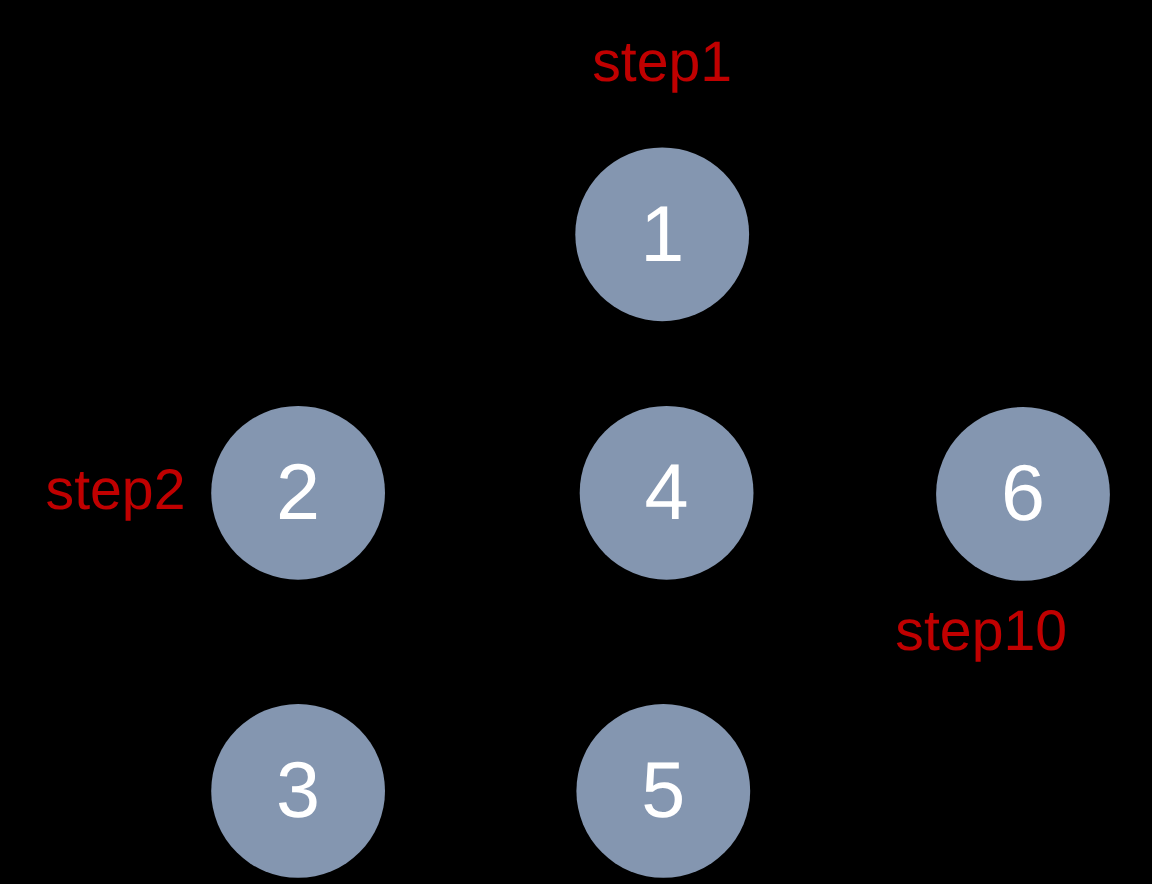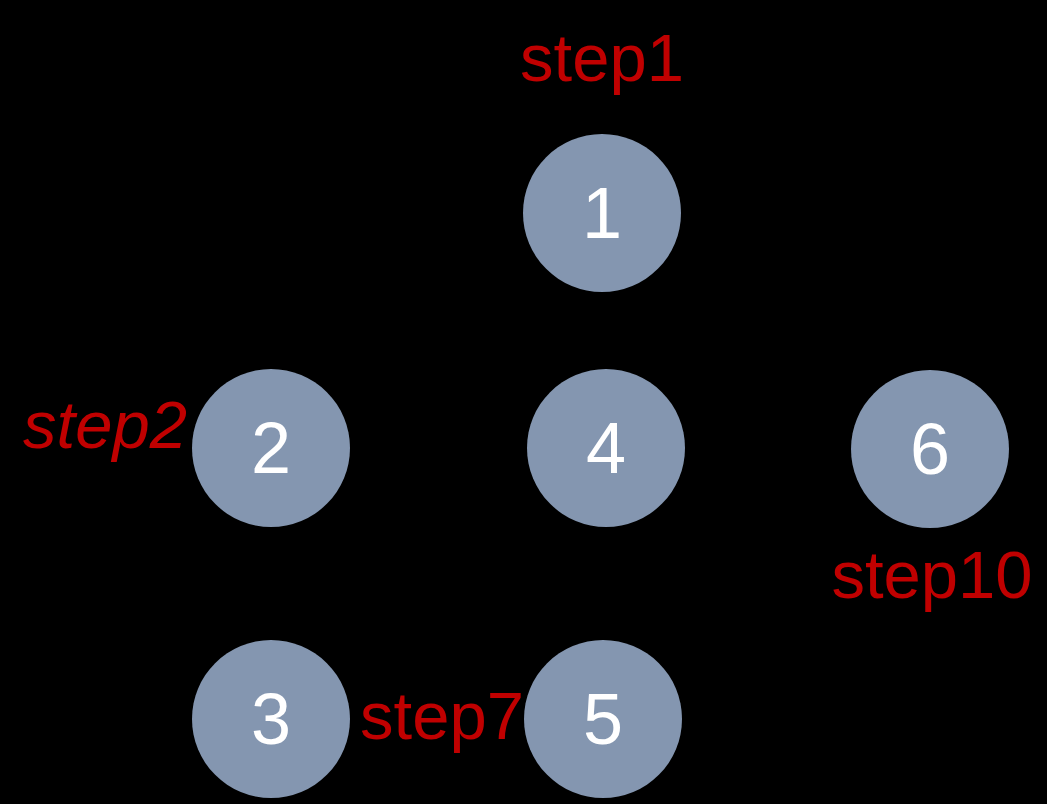"step1" .step-label { font-size: 67px -> 52px }
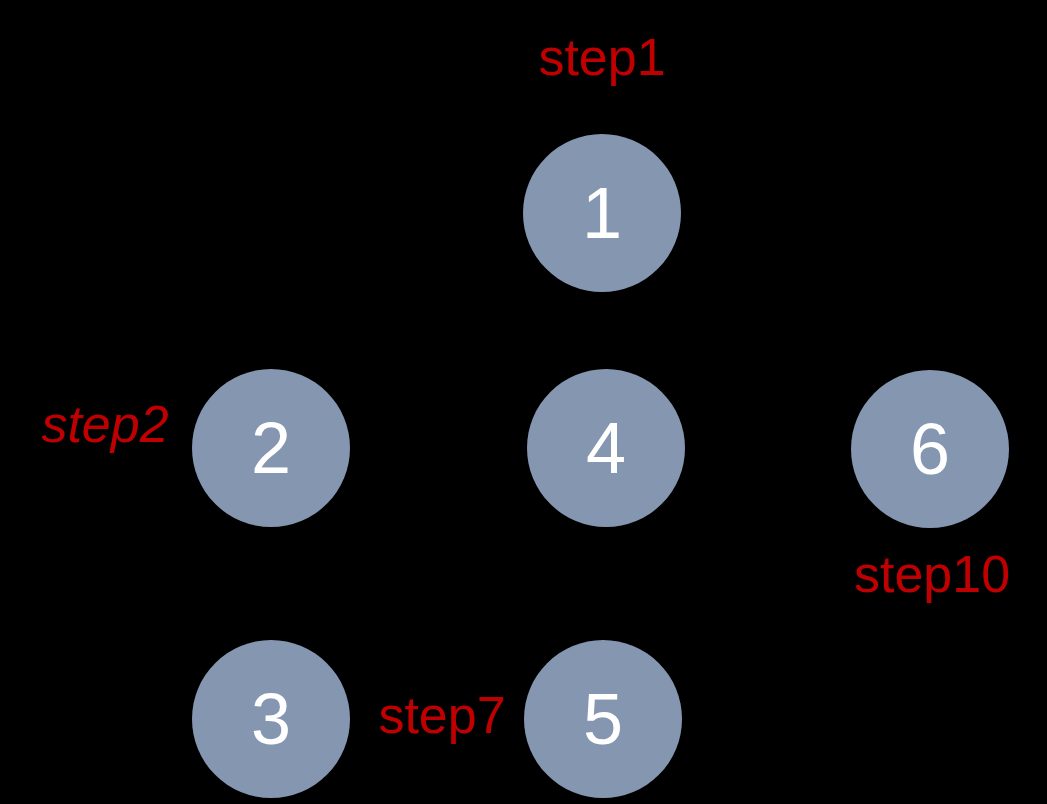"step2" .l-step2 { font-style: italic -> none; top: 424px -> 446px }
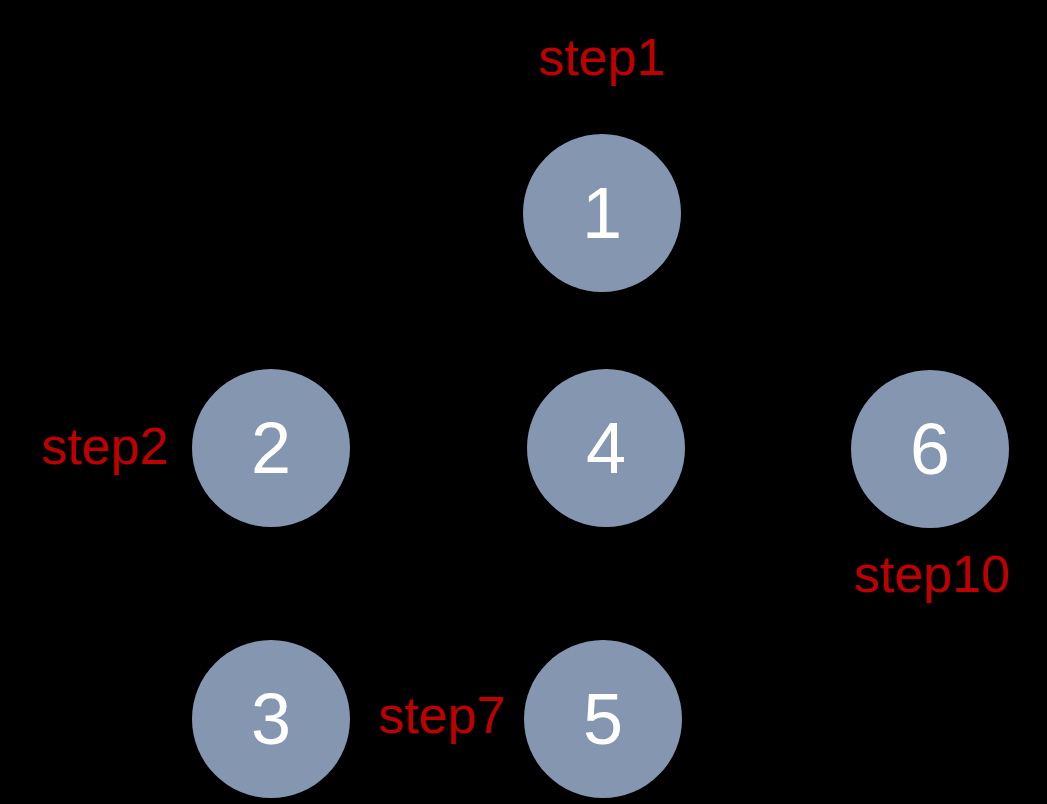"step10" .l-step10 { left: 932px -> 892px }
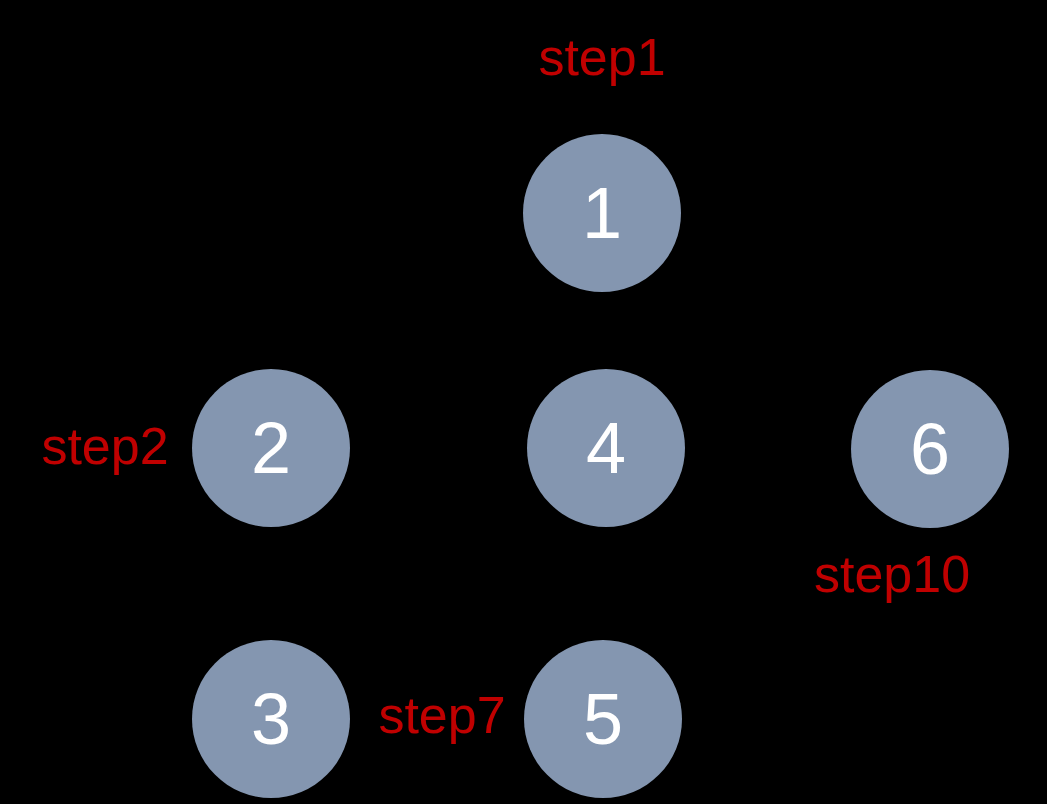"step7" span.step-label { html: <span>step7</span> -> none }
